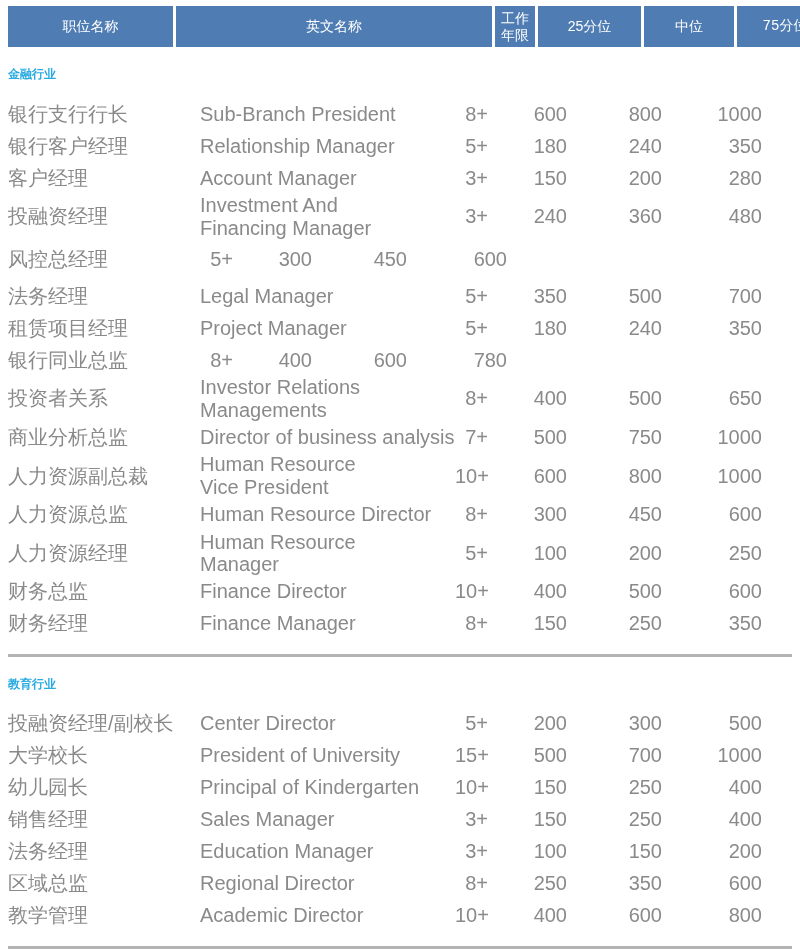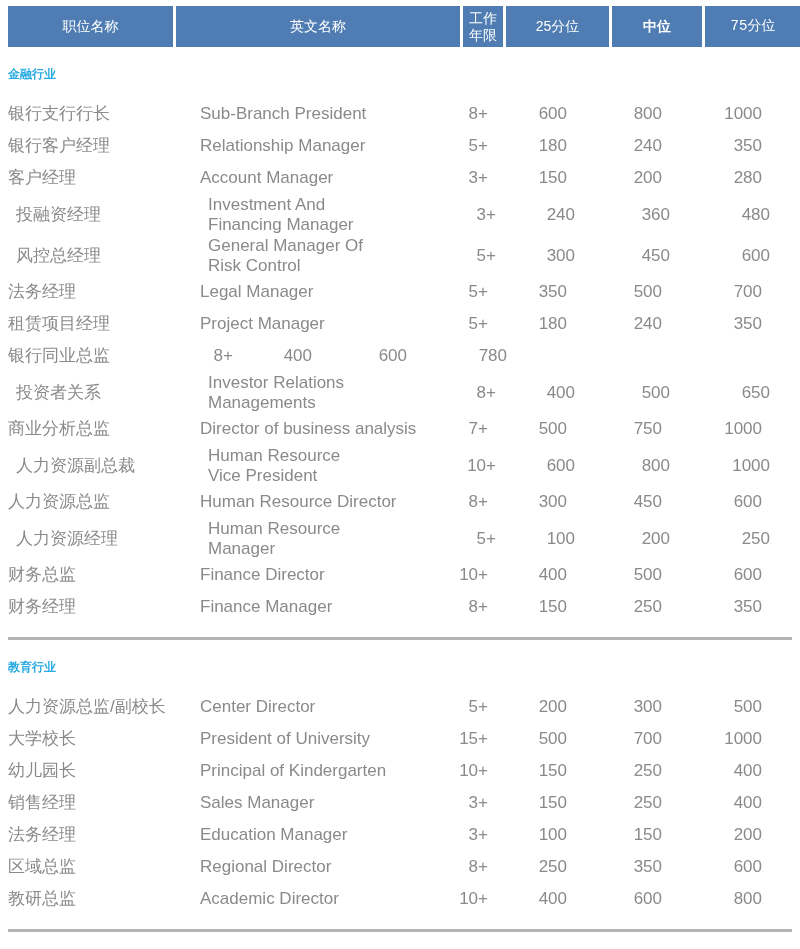"英文名称" .w-en { width: 284px -> 316px }
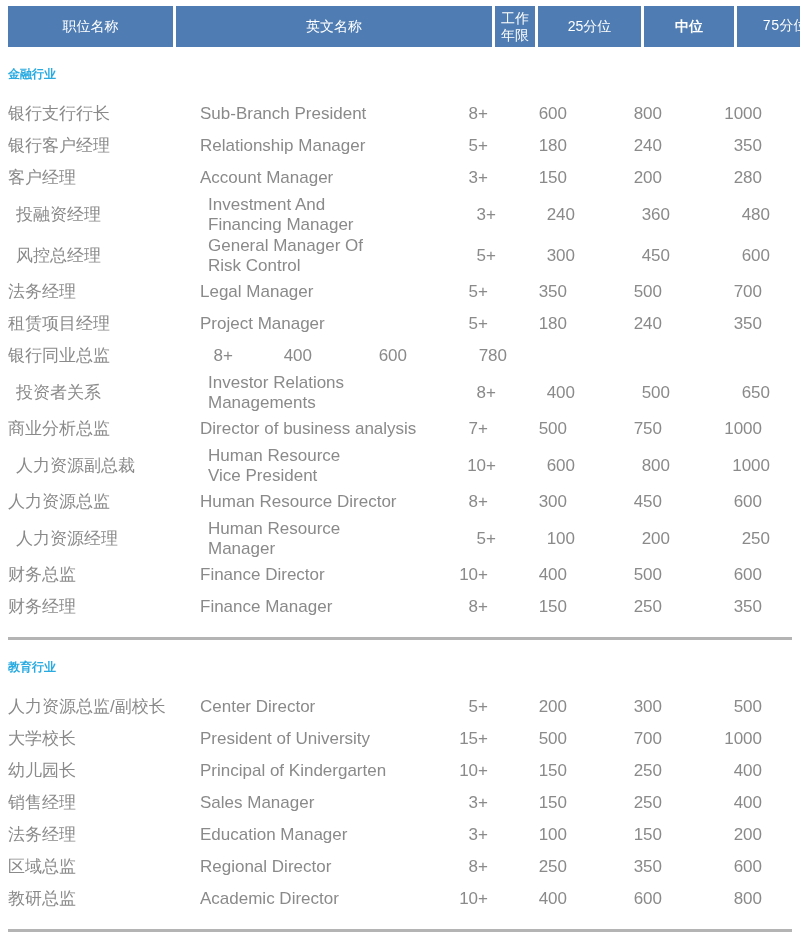"中位" .w-med { font-weight: bold -> none }
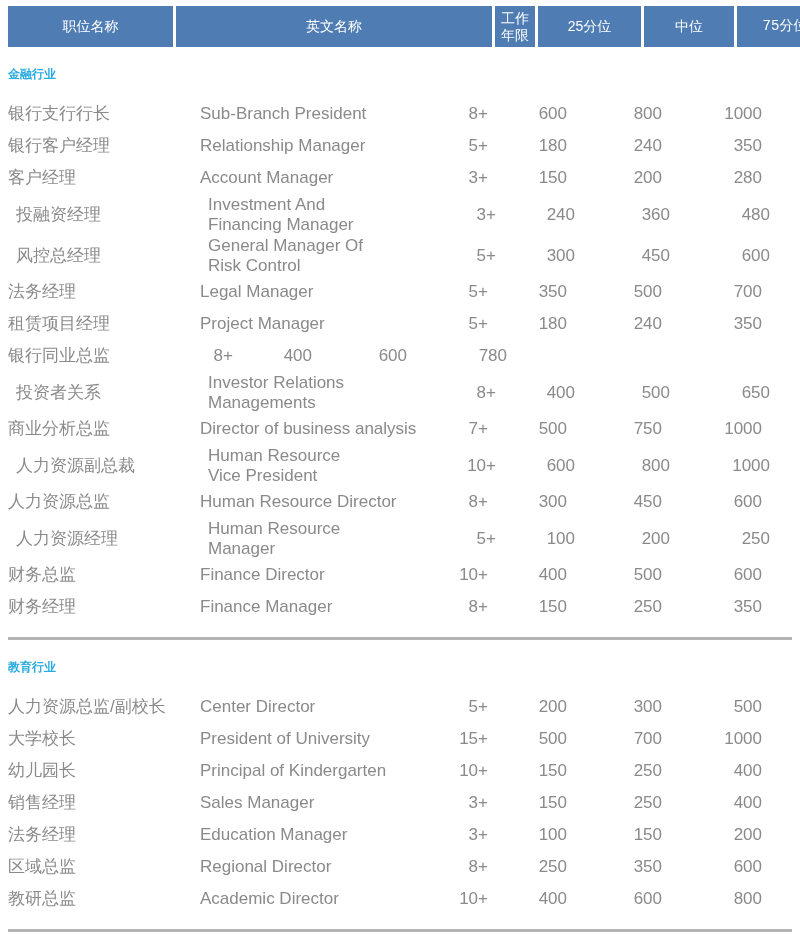"银行支行行长" .row { font-size: 17px -> 20px }
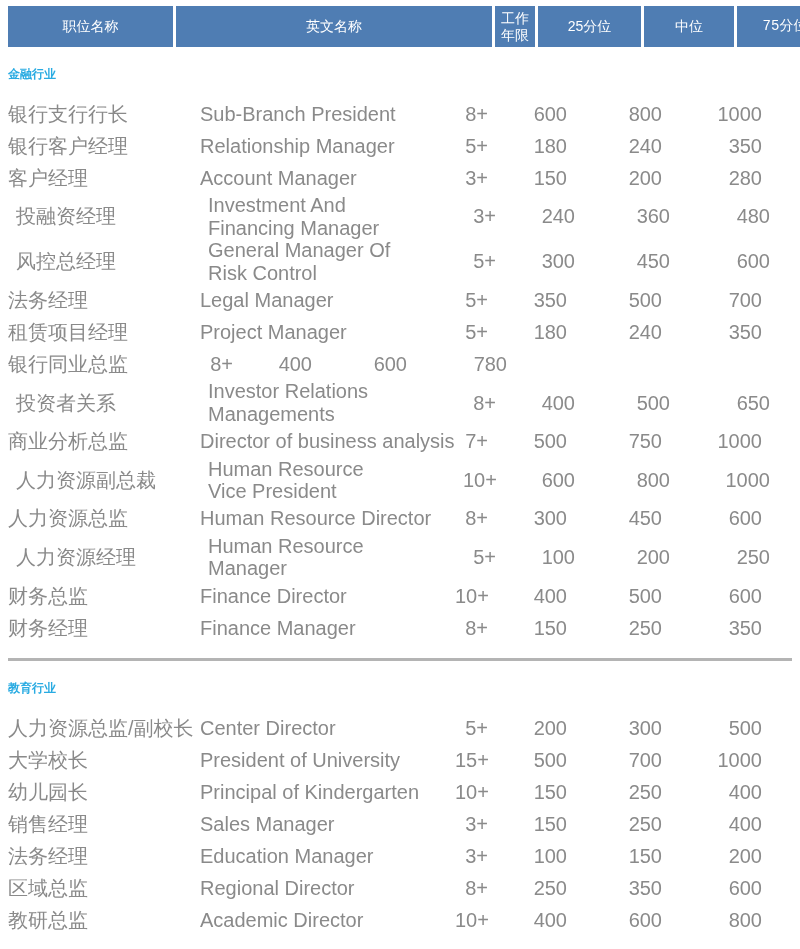"投融资经理" .row-double { margin-left: 8px -> none }
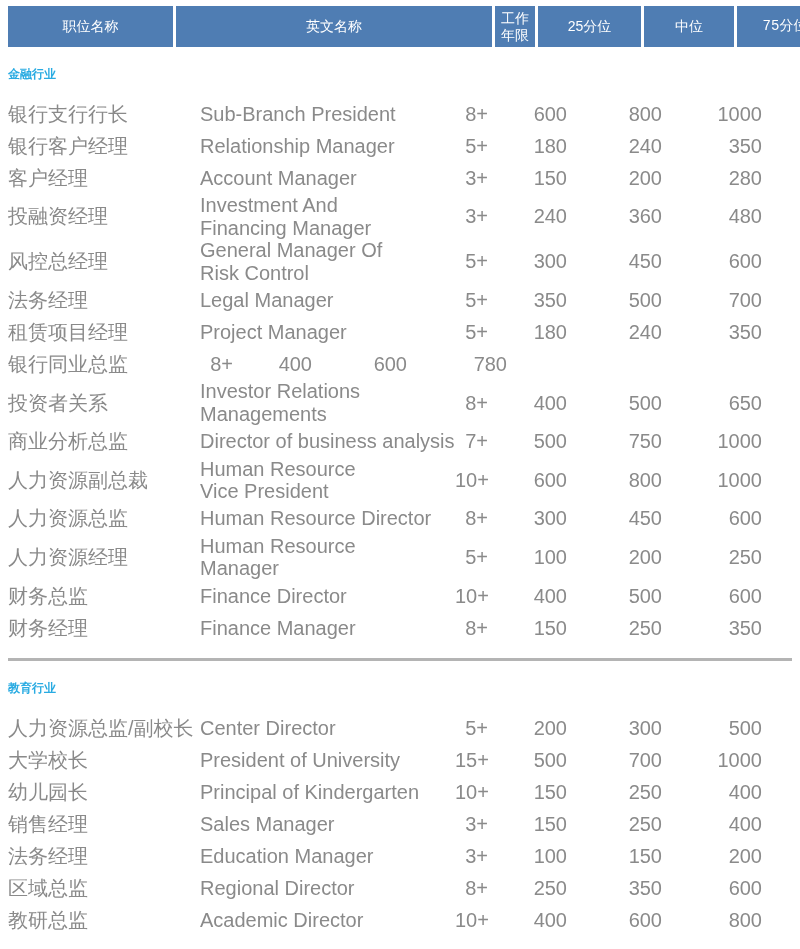"General Manager Of" div.cell { html: <div>General Manager Of Risk Control</div> -> none }
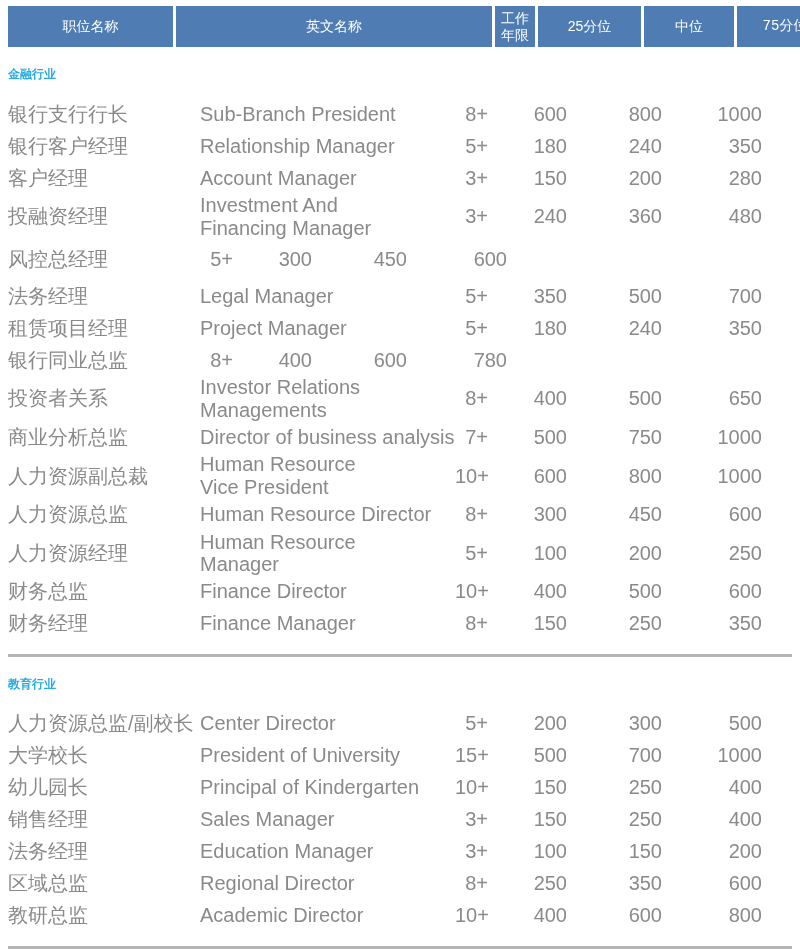"人力资源总监/副校长" div.cell { text: 人力资源总监/ -> 投融资经理/ }
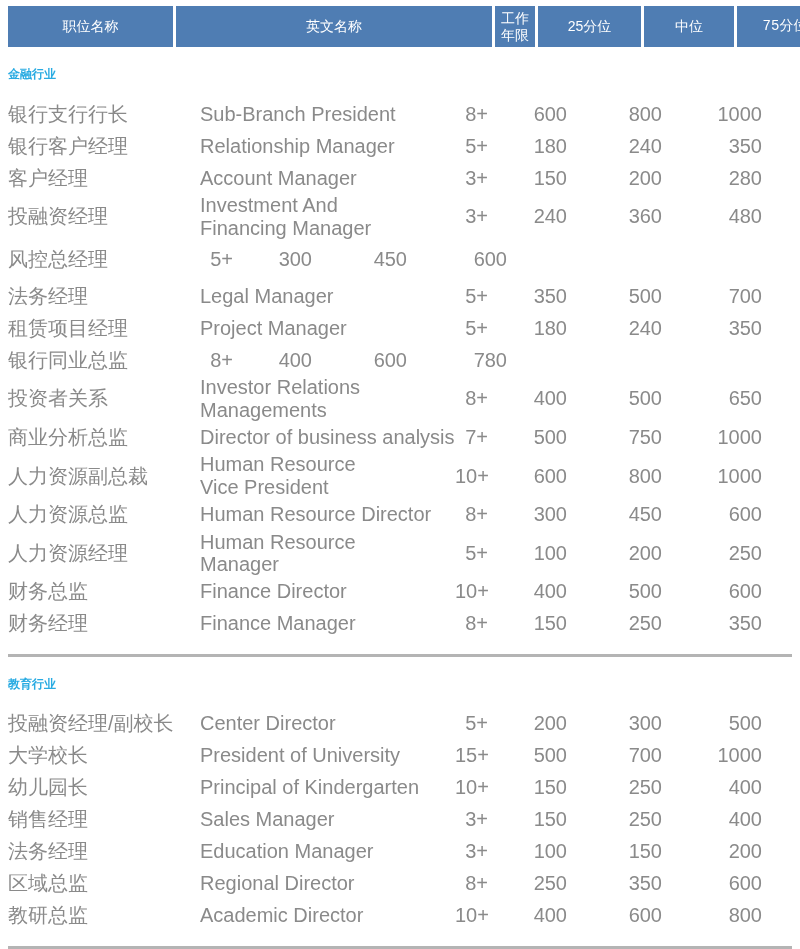"教研总监" div.cell { text: 研总监 -> 学管理 }
